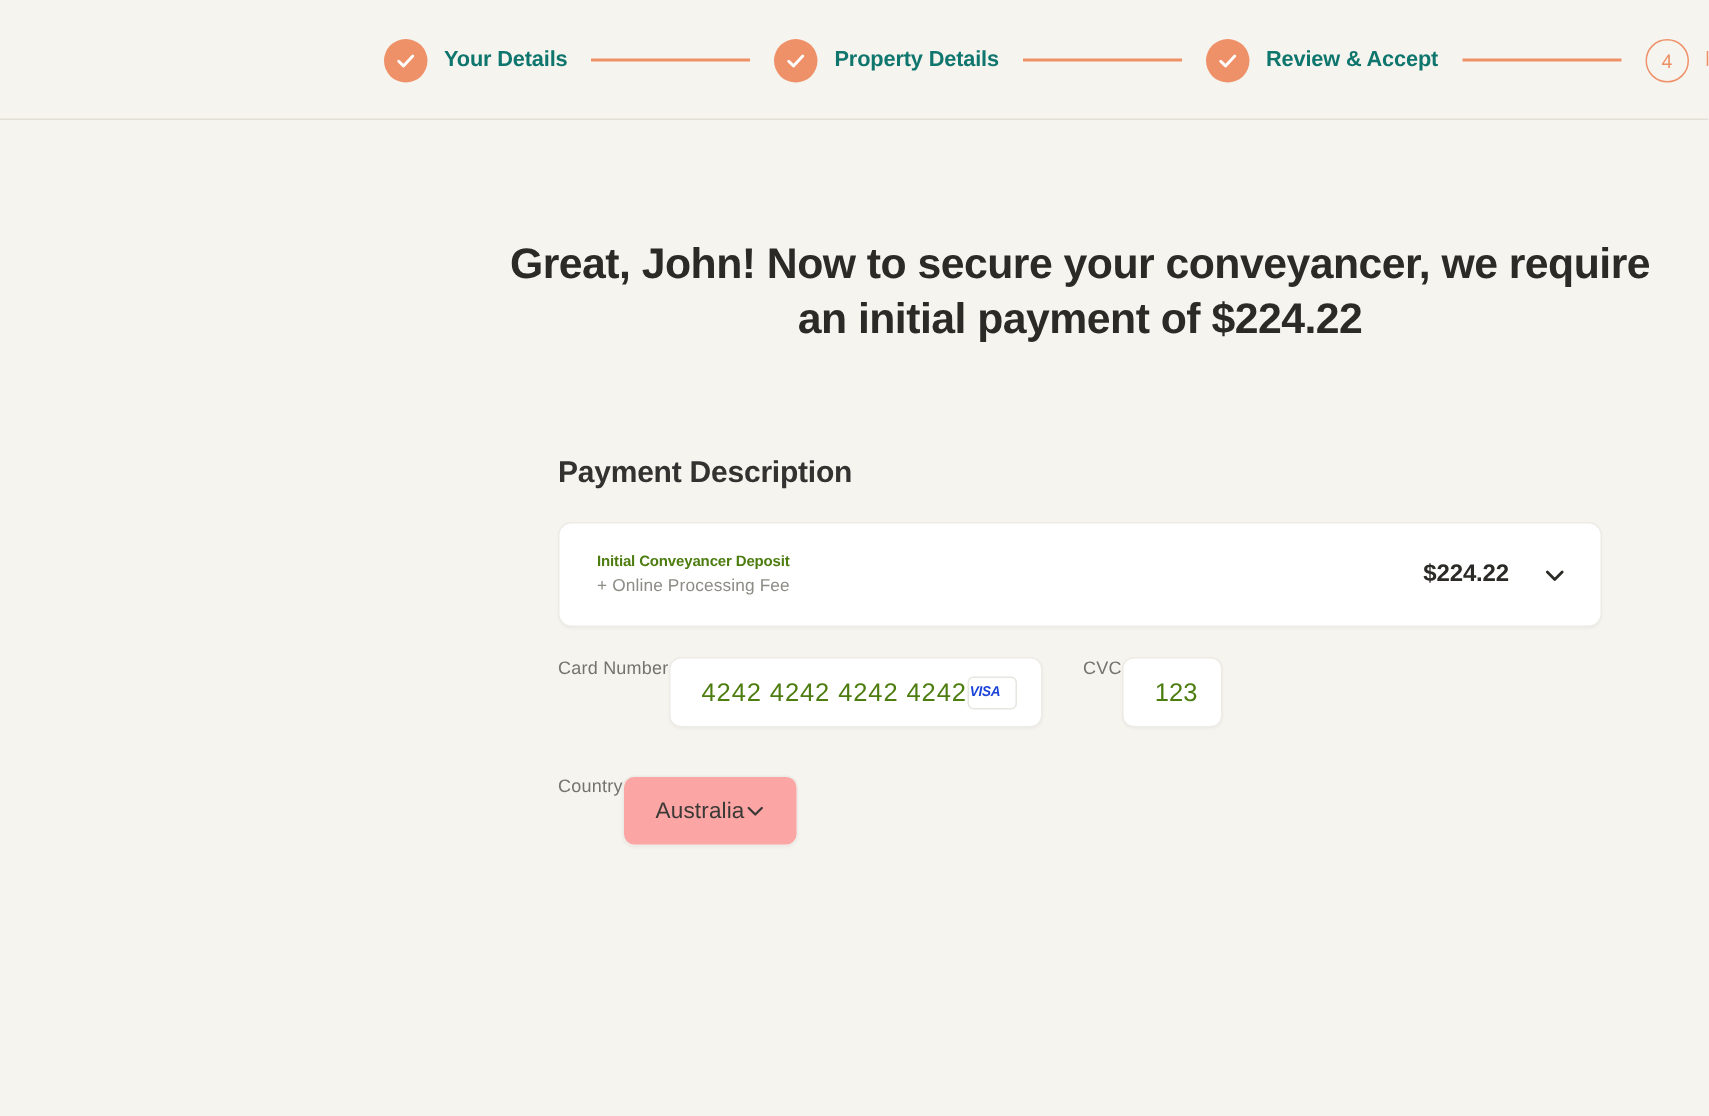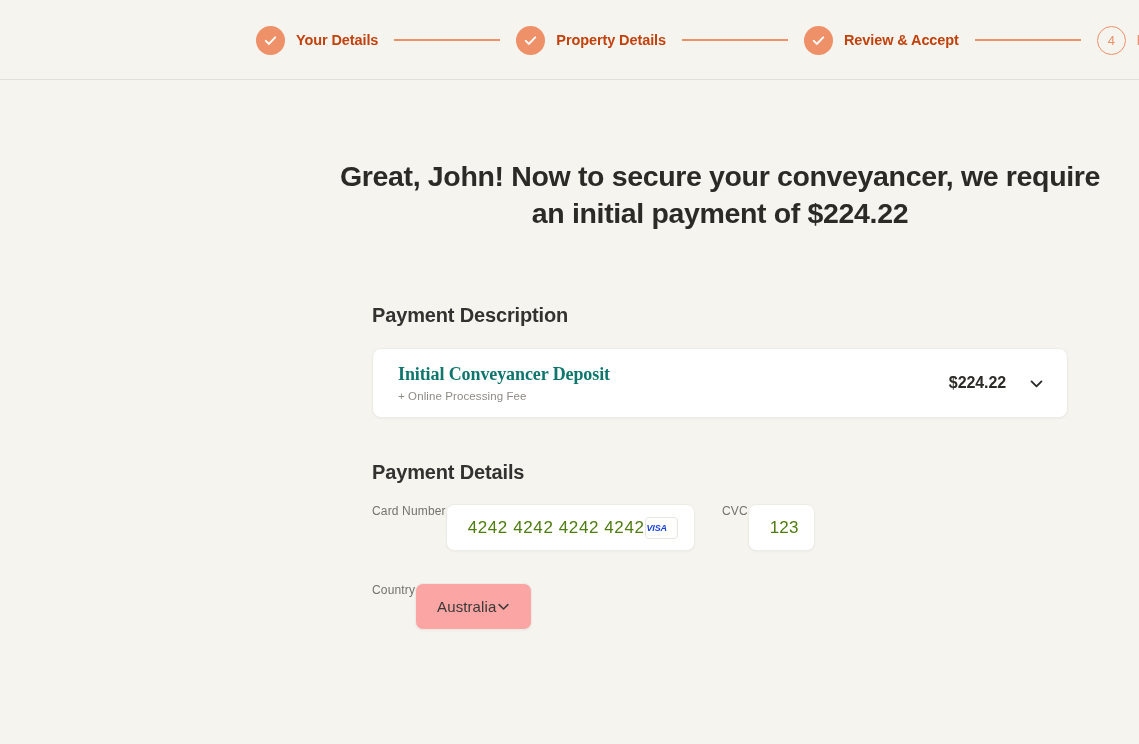"Your Details" .step-label { color: #c2410c -> #0f766e }
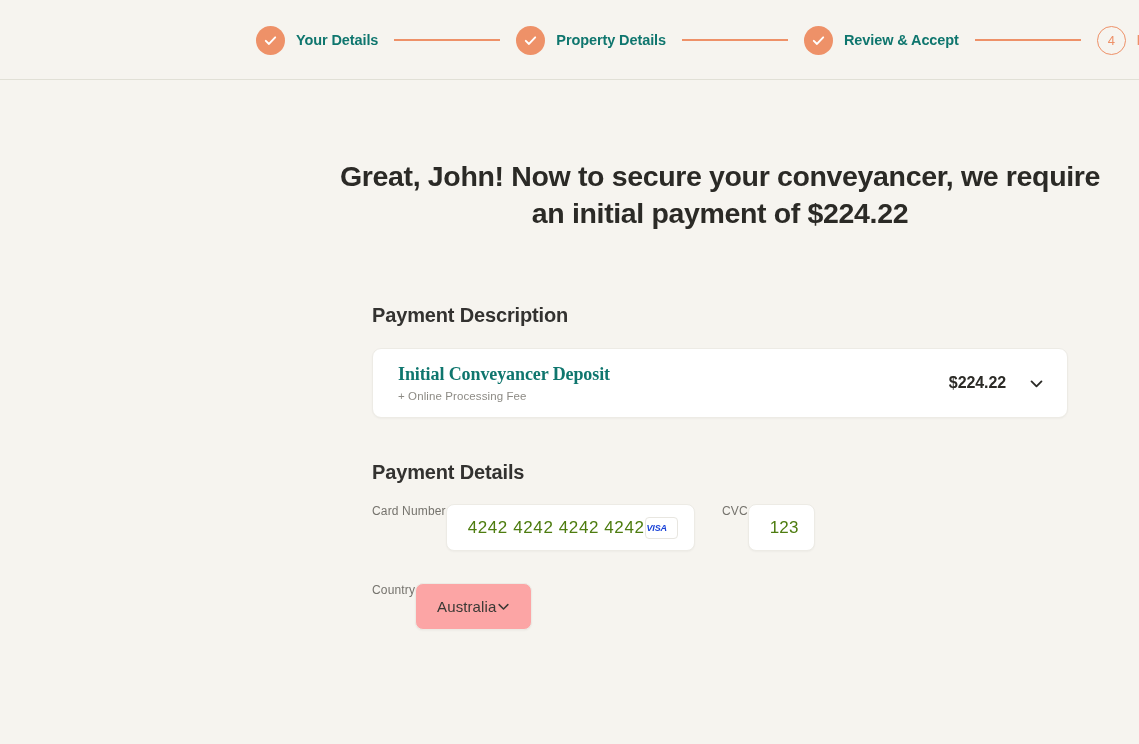"Initial Conveyancer Deposit" .desc-title { color: #0f766e -> #4d7c0f; font-family: Liberation Serif, serif -> none; font-size: 18px -> 10px }
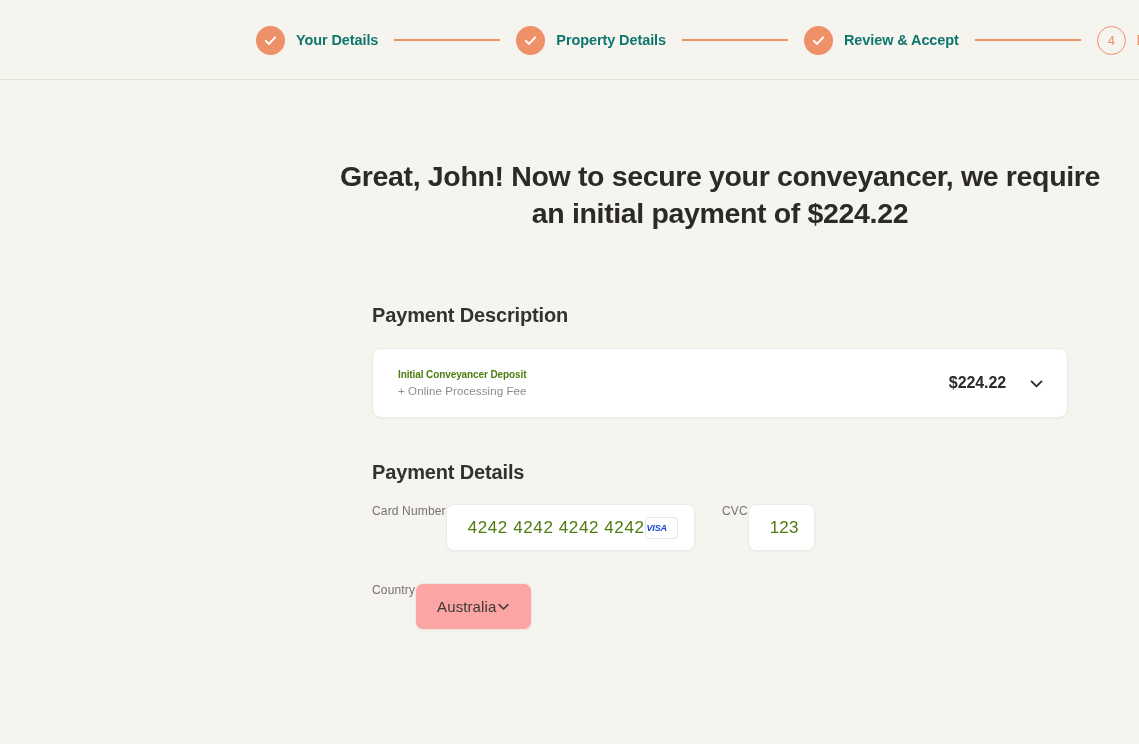"Payment Details" div.section-title { html: <div>Payment Details</div> -> none }
